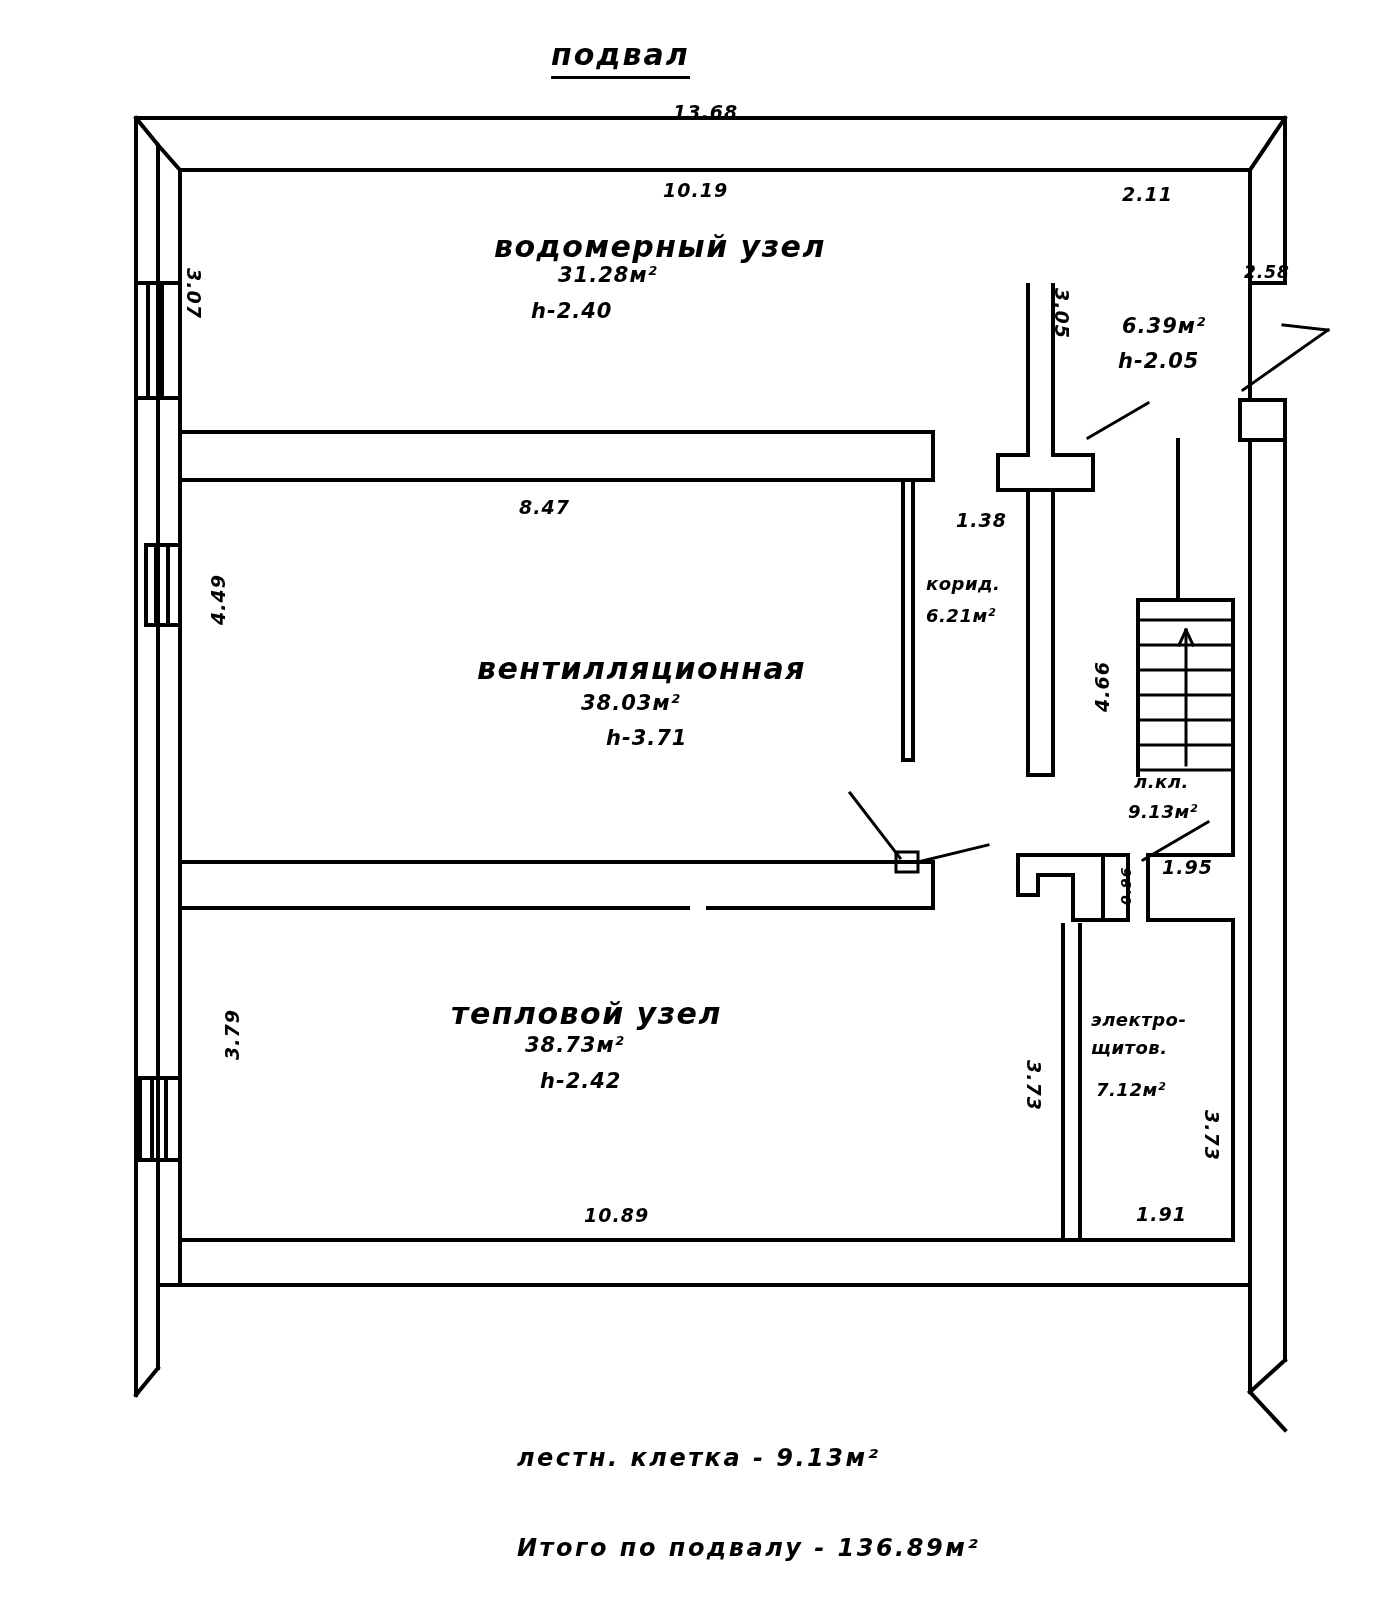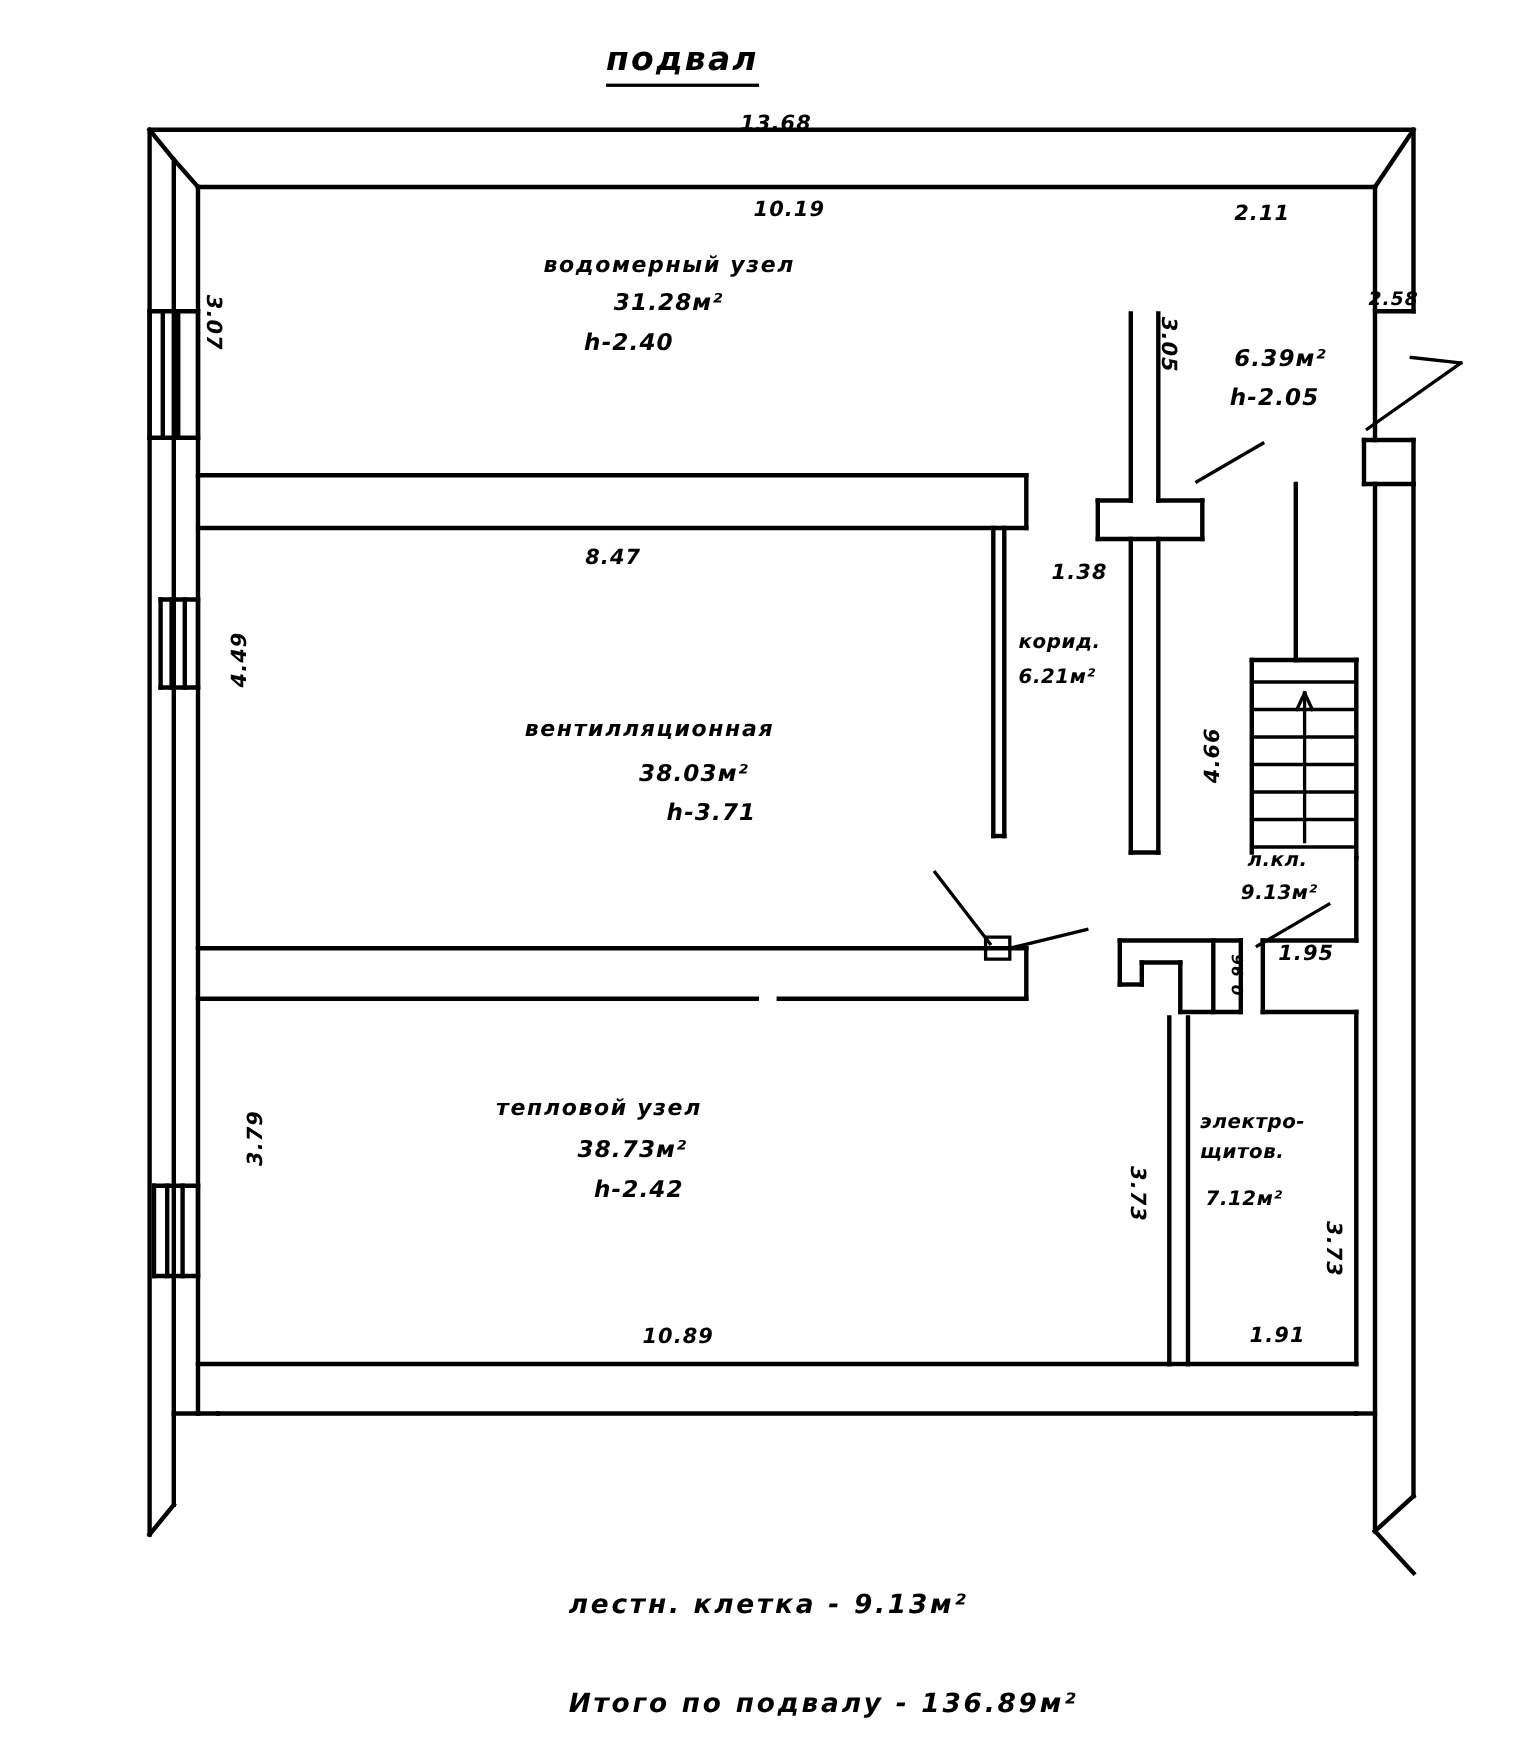"10.19" div.lbl { left: 657px -> 635px }
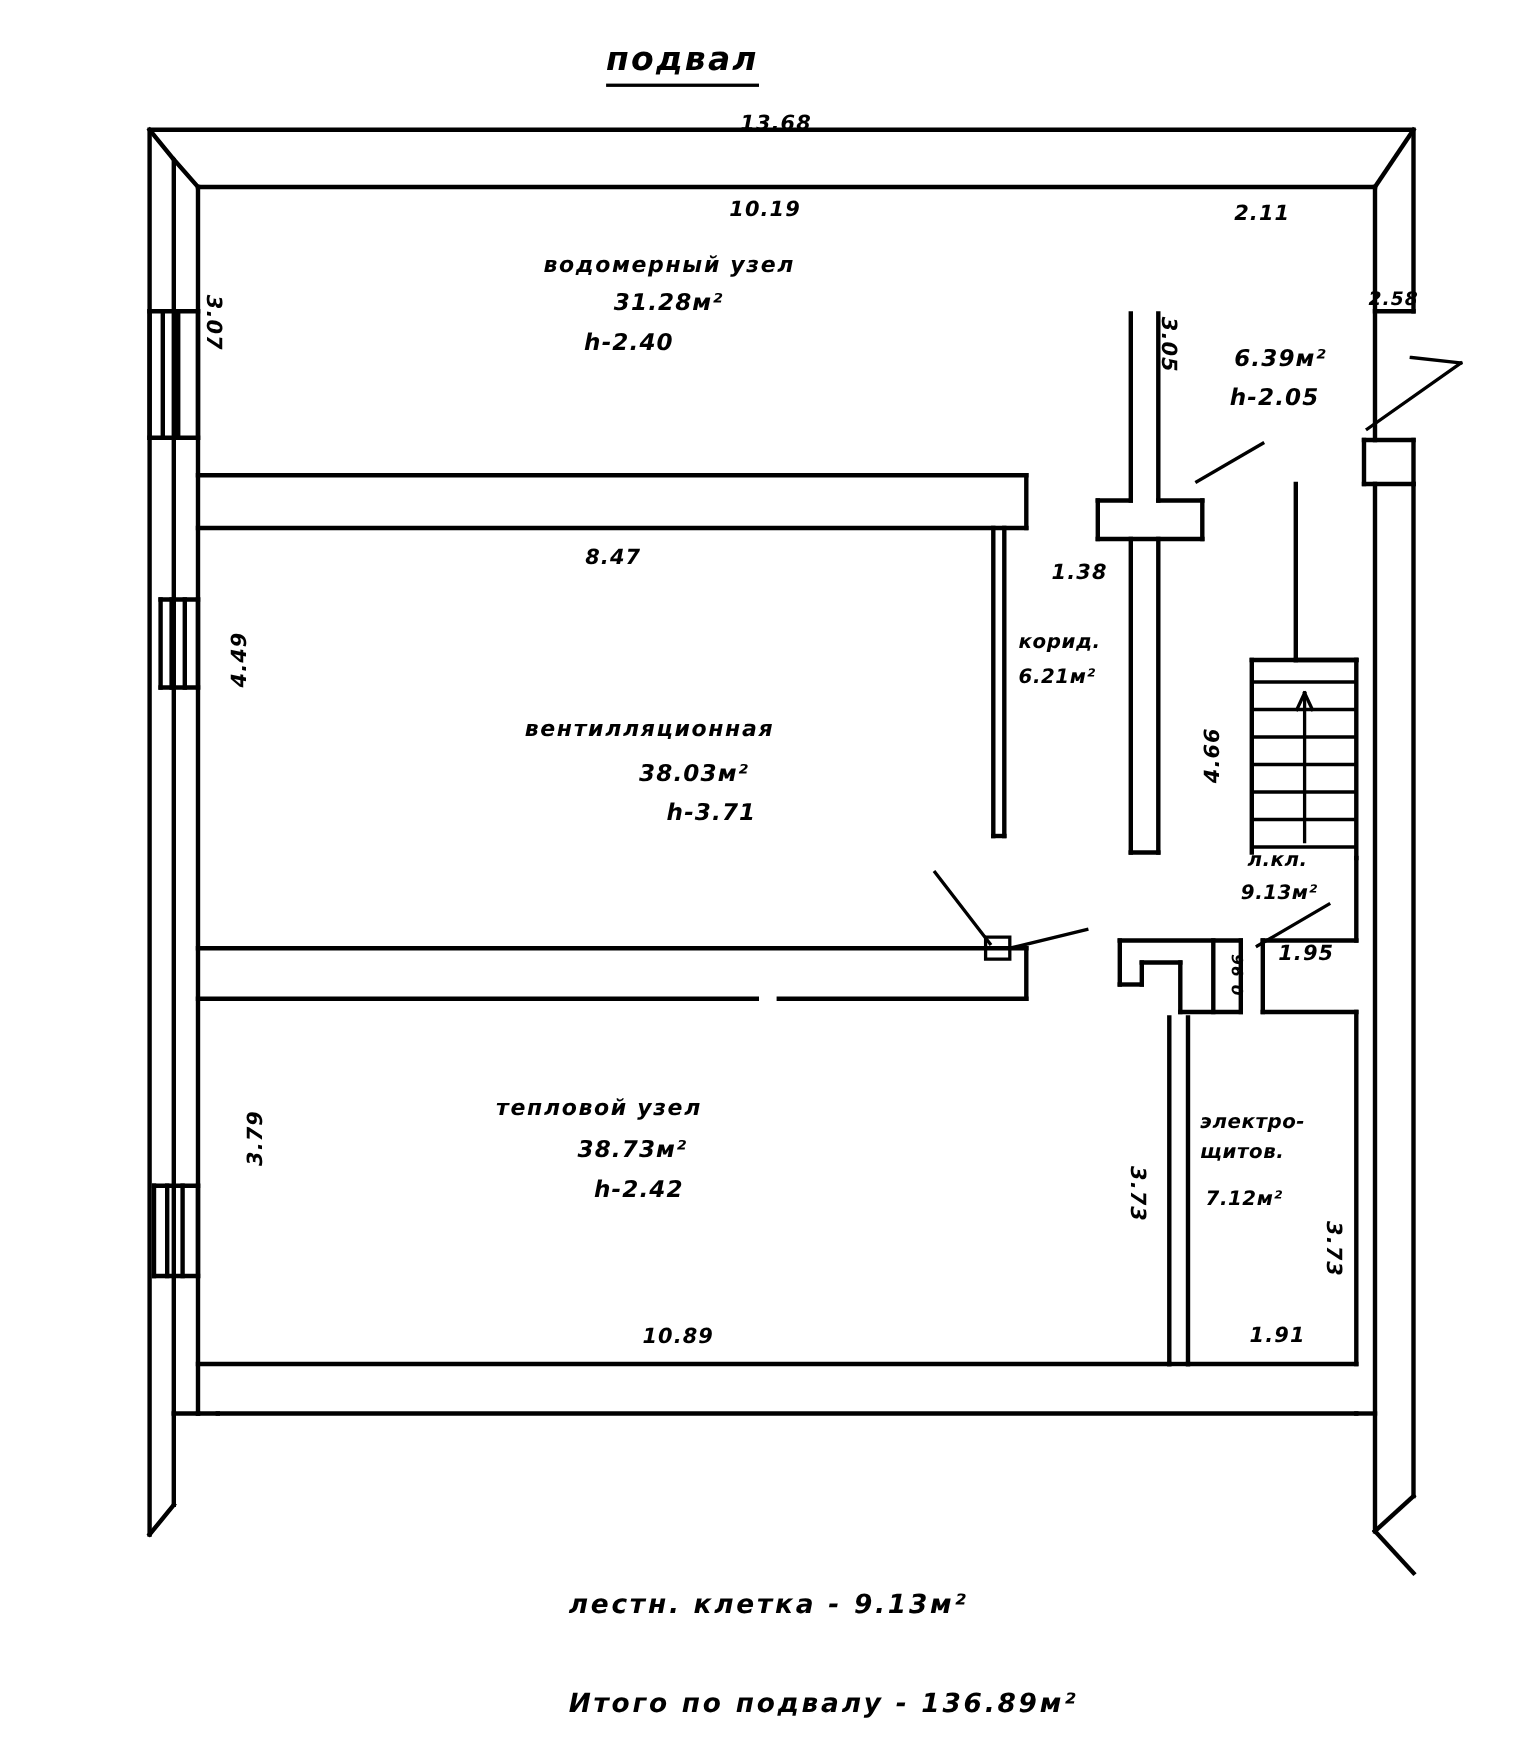"водомерный узел" .room-name { font-size: 20px -> 30px }
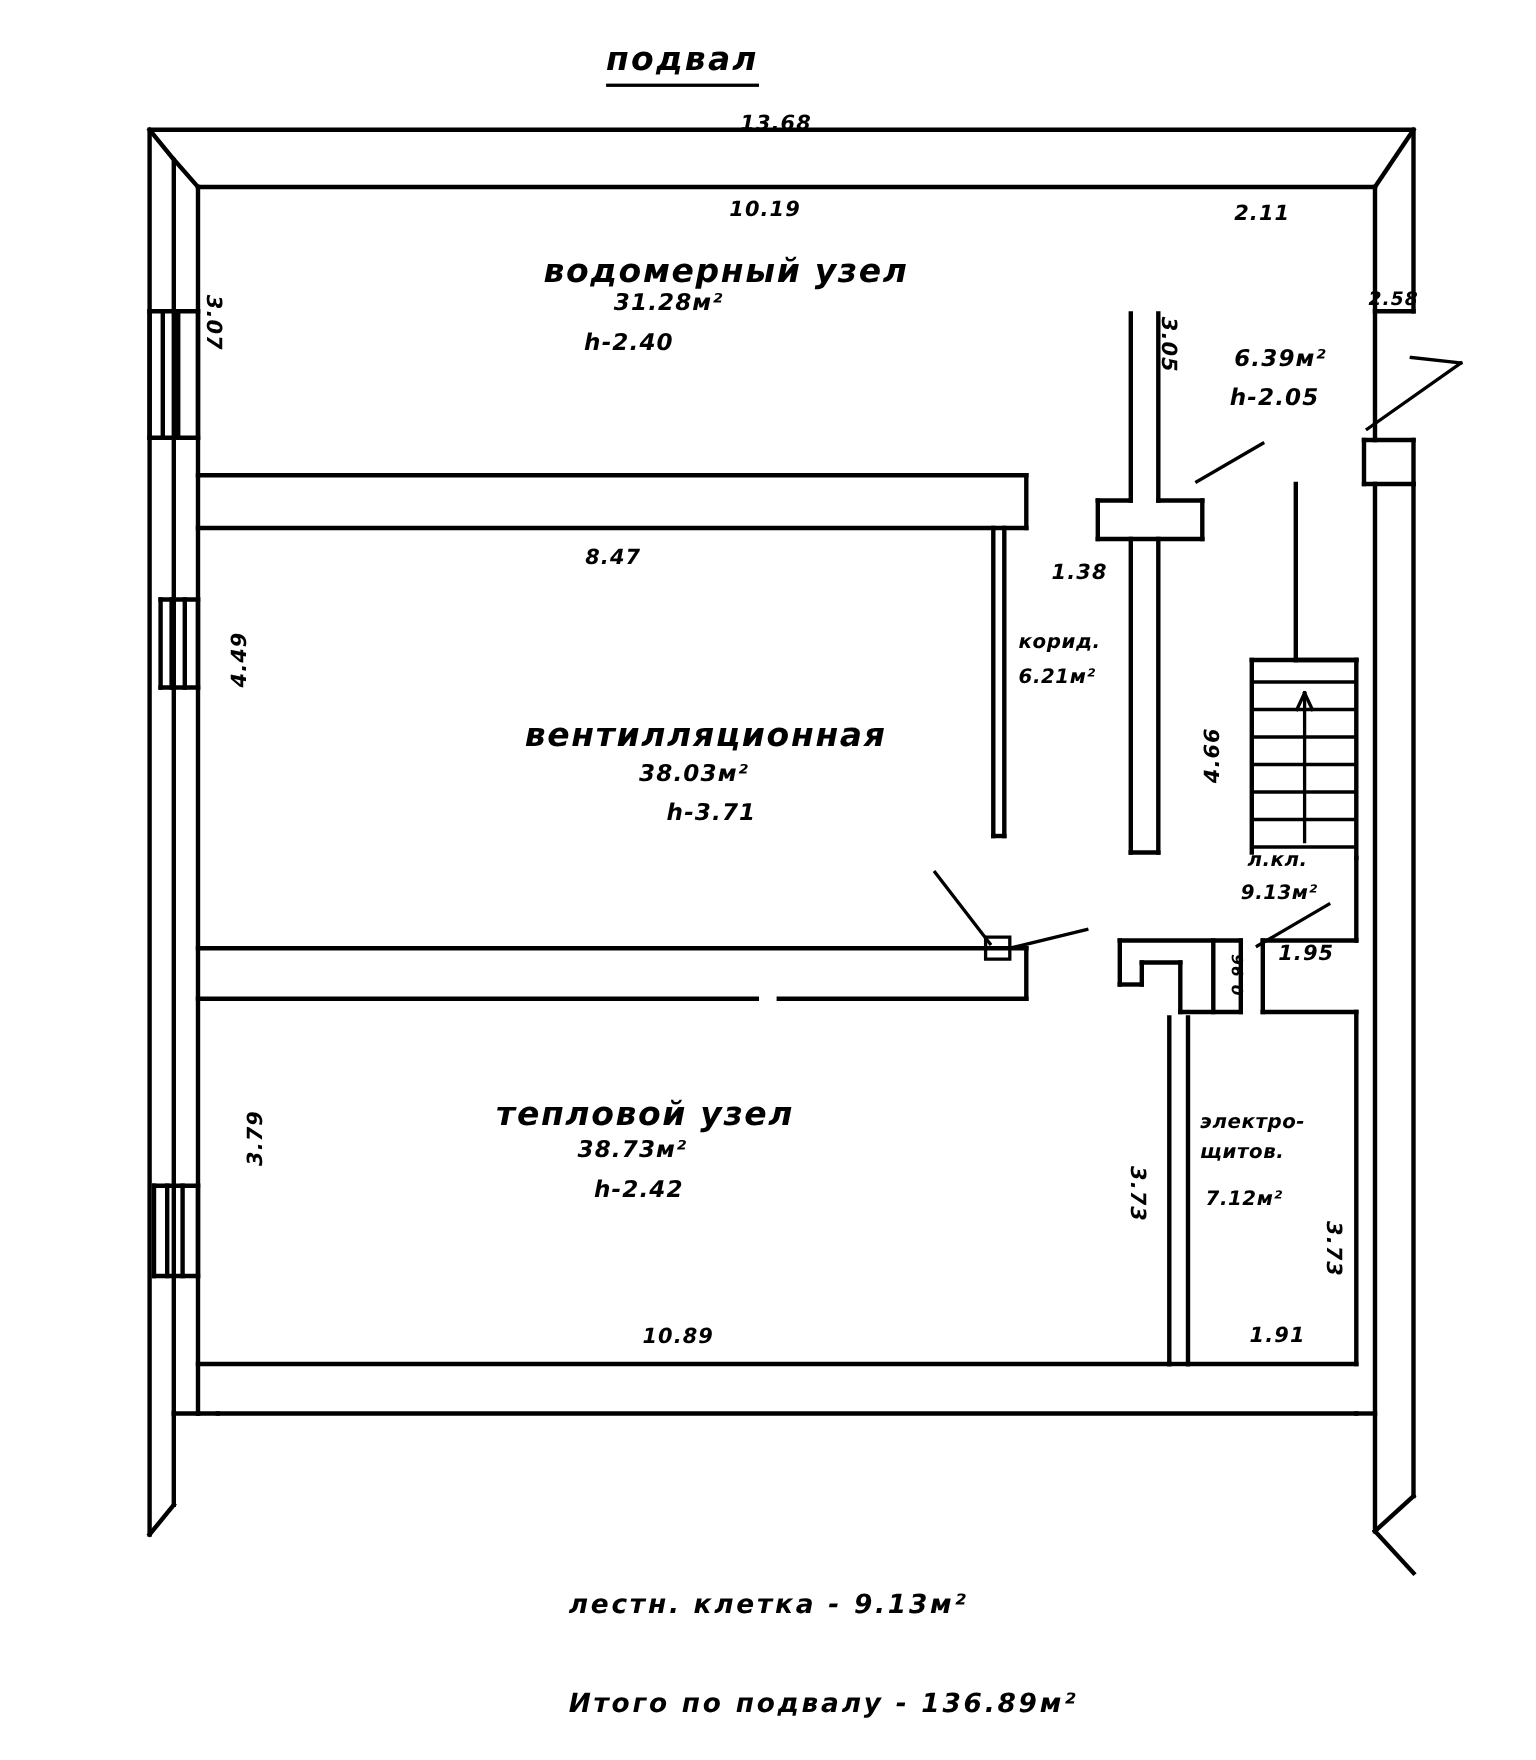"8.47" div.lbl { left: 504px -> 491px }
